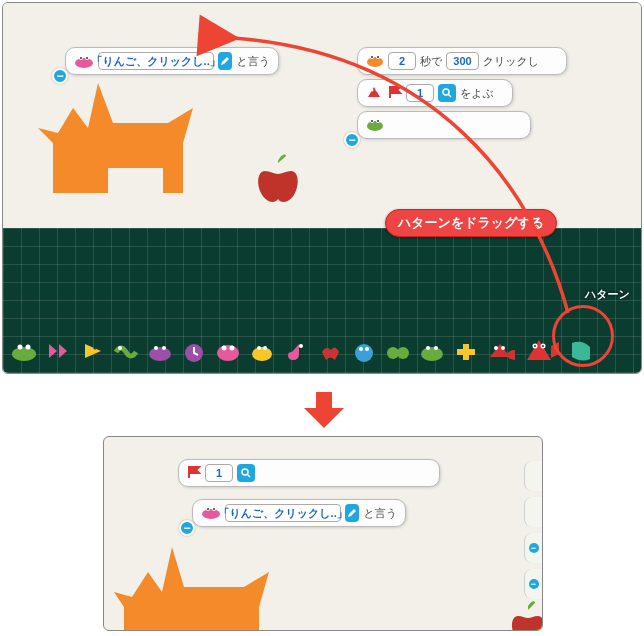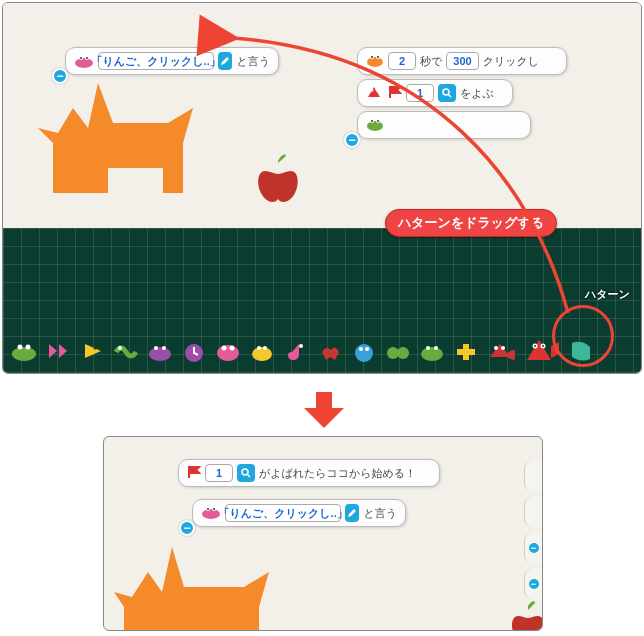"がよばれたらココから始める！" span { html: <span>がよばれたらココから始める！</span> -> none }
